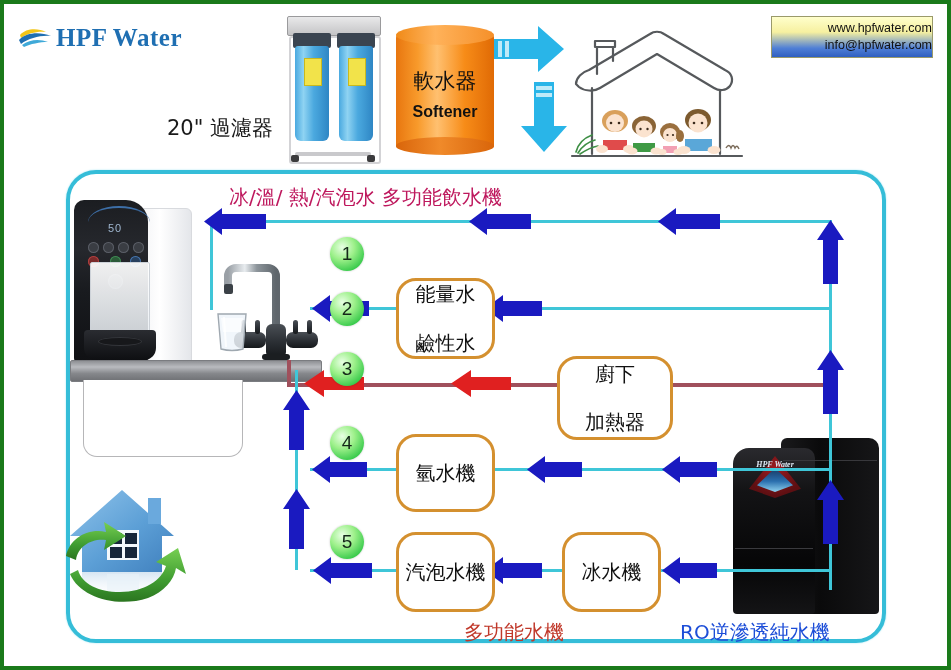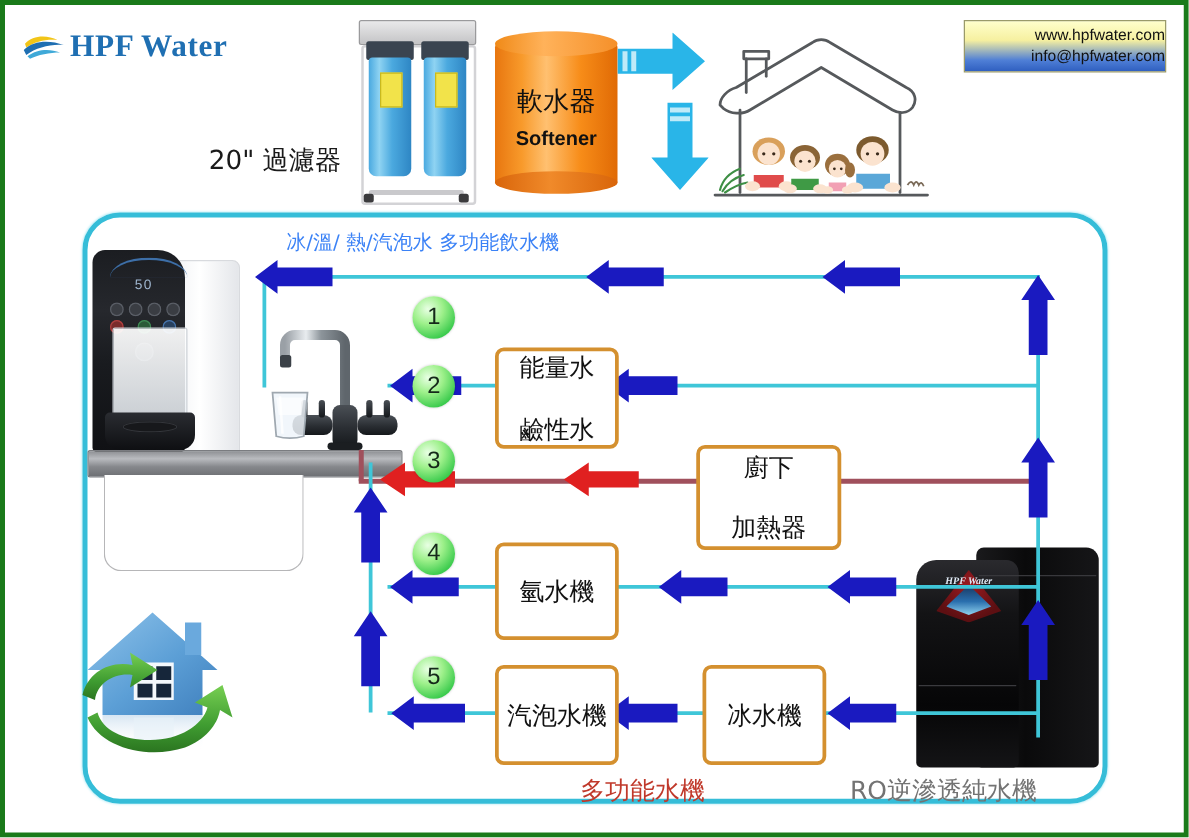"冰/溫/ 熱/汽泡水 多功能飲水機" #lbl-dispenser { color: #3b82f6 -> #be185d; font-size: 16px -> 20px }
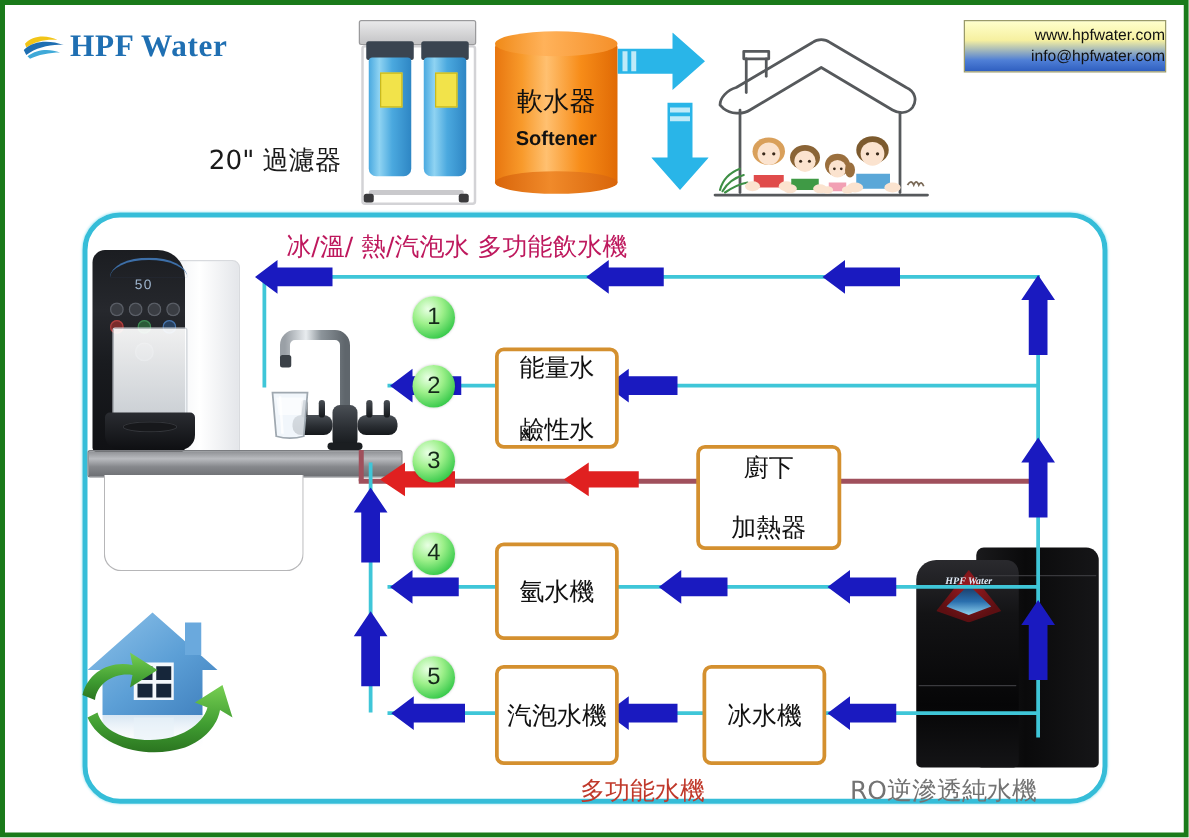"能量水" .obox { border-radius: 7px -> 20px }
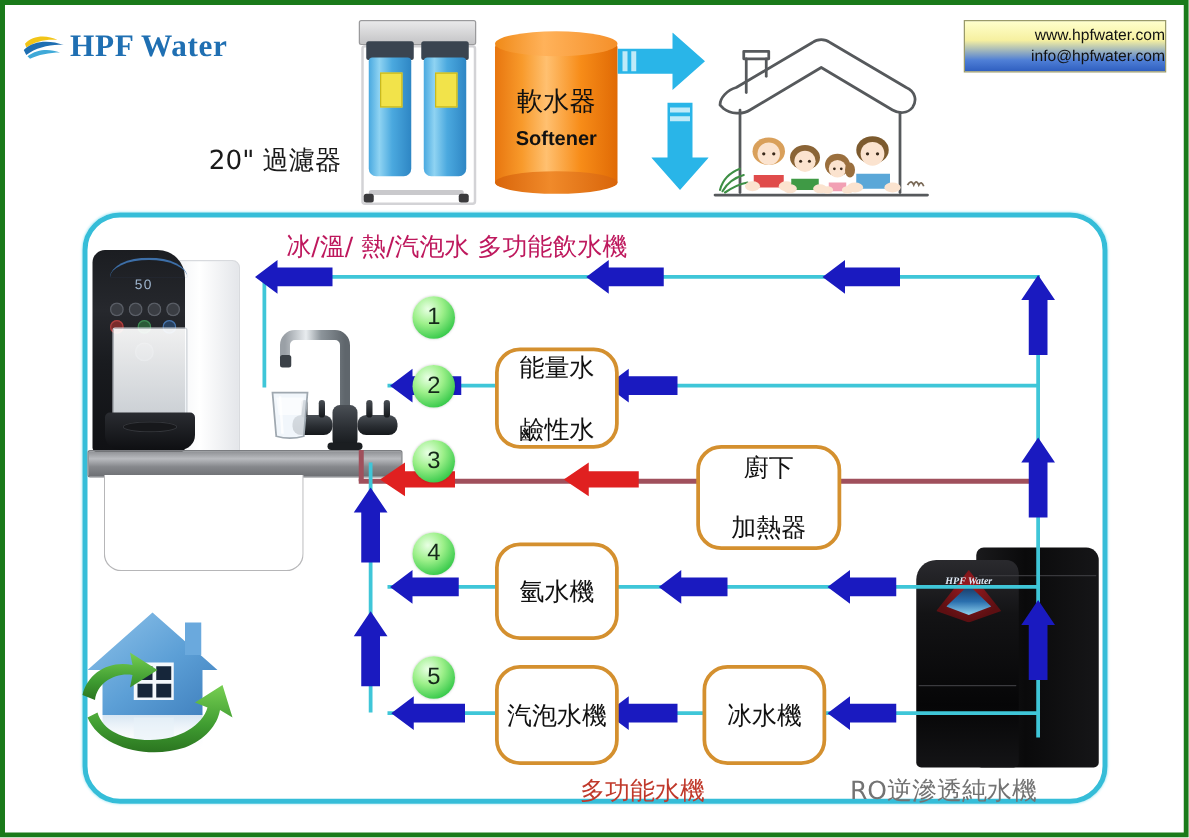"RO逆滲透純水機" #lbl-ro { color: #737373 -> #1d4ed8 }
